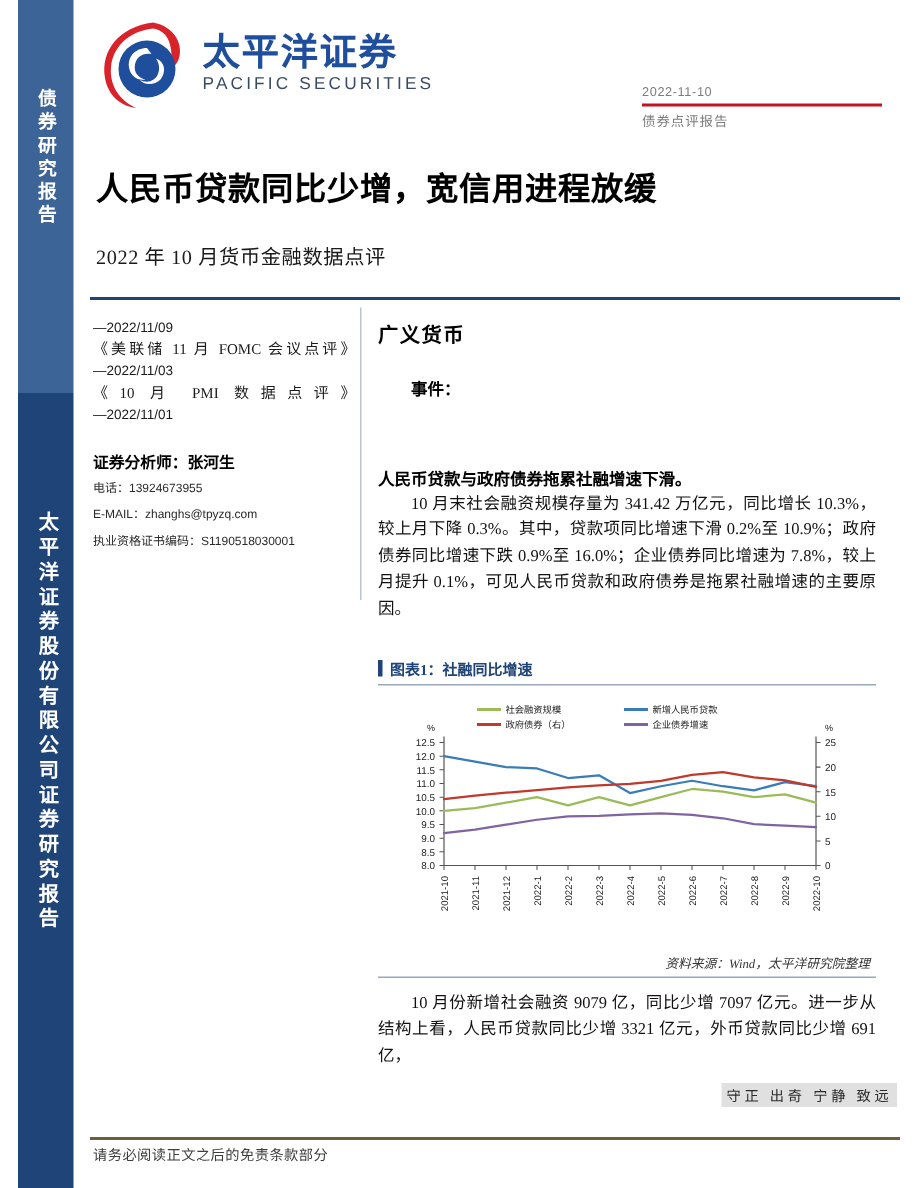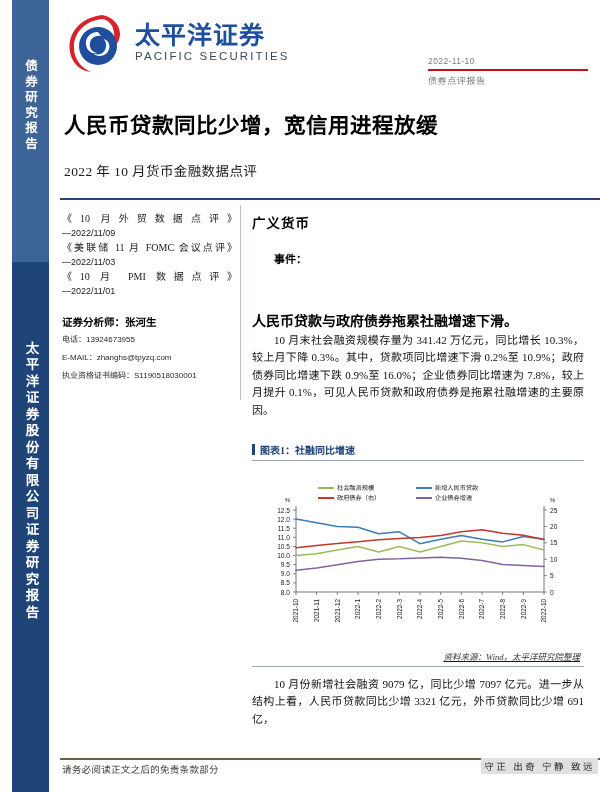"《10 月外贸数据点评》" div.lc-item-title { html: <div>《10 月外贸数据点评》</div> -> none }
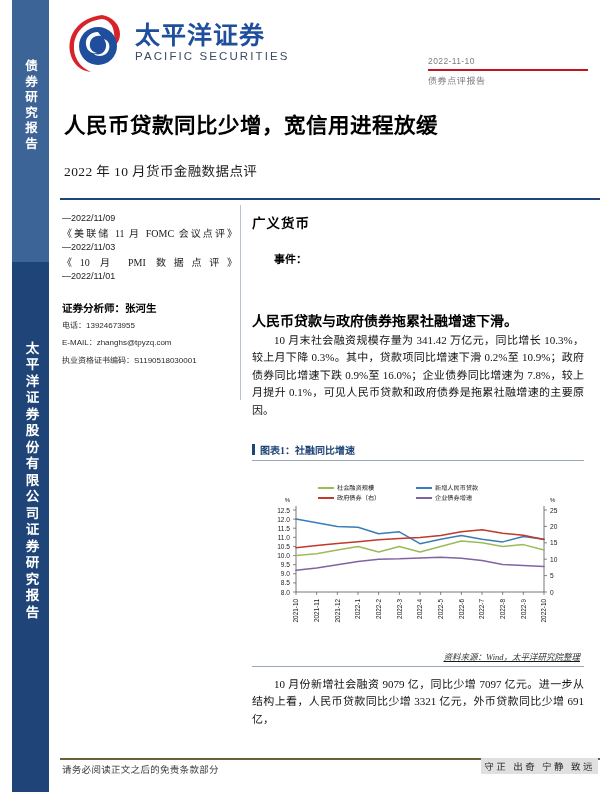"人民币贷款与政府债券拖累社融增速下滑。" .sec-sublabel { font-size: 14px -> 11px }
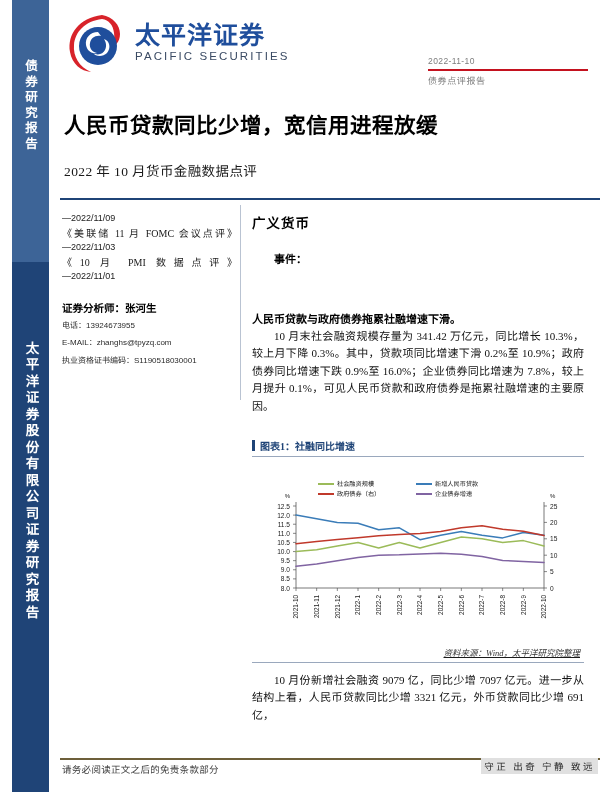"资料来源：Wind，太平洋研究院整理" #fig-frame { padding: 13px 0 4px 0 -> 2px 0 4px 0; text-decoration: underline -> none }
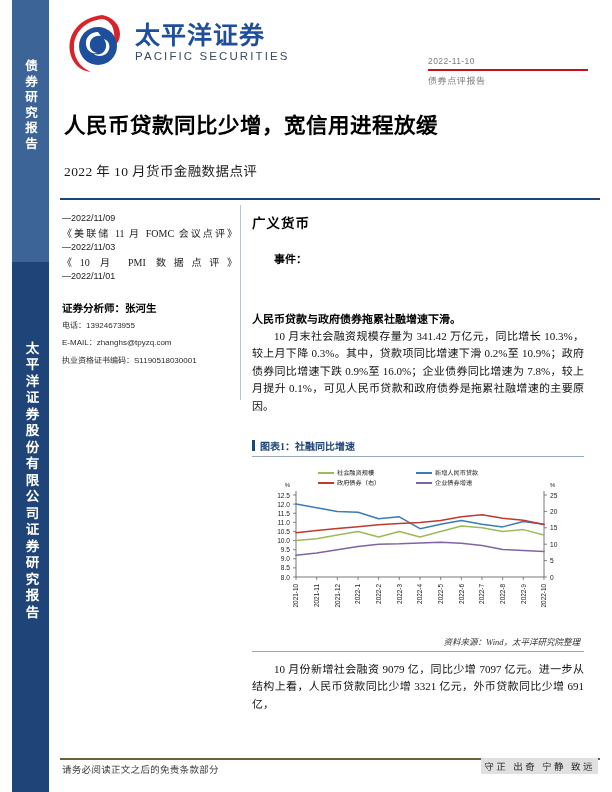"守正 出奇 宁静 致远" #footer-right { margin-top: 36px -> none }
